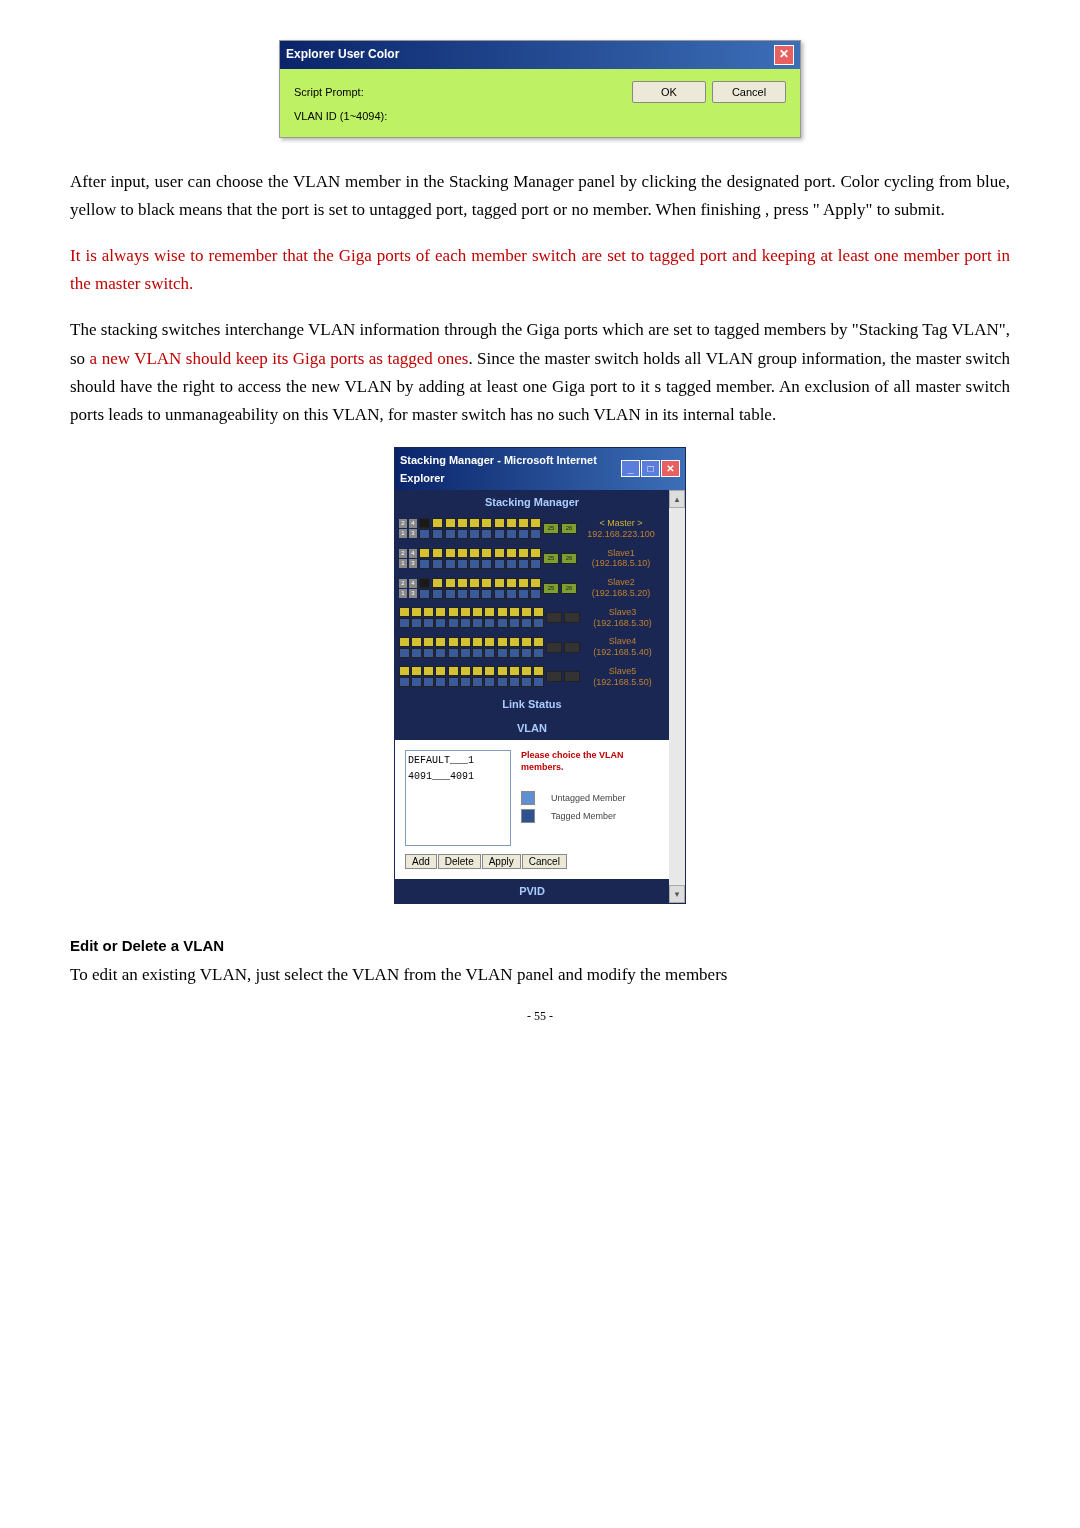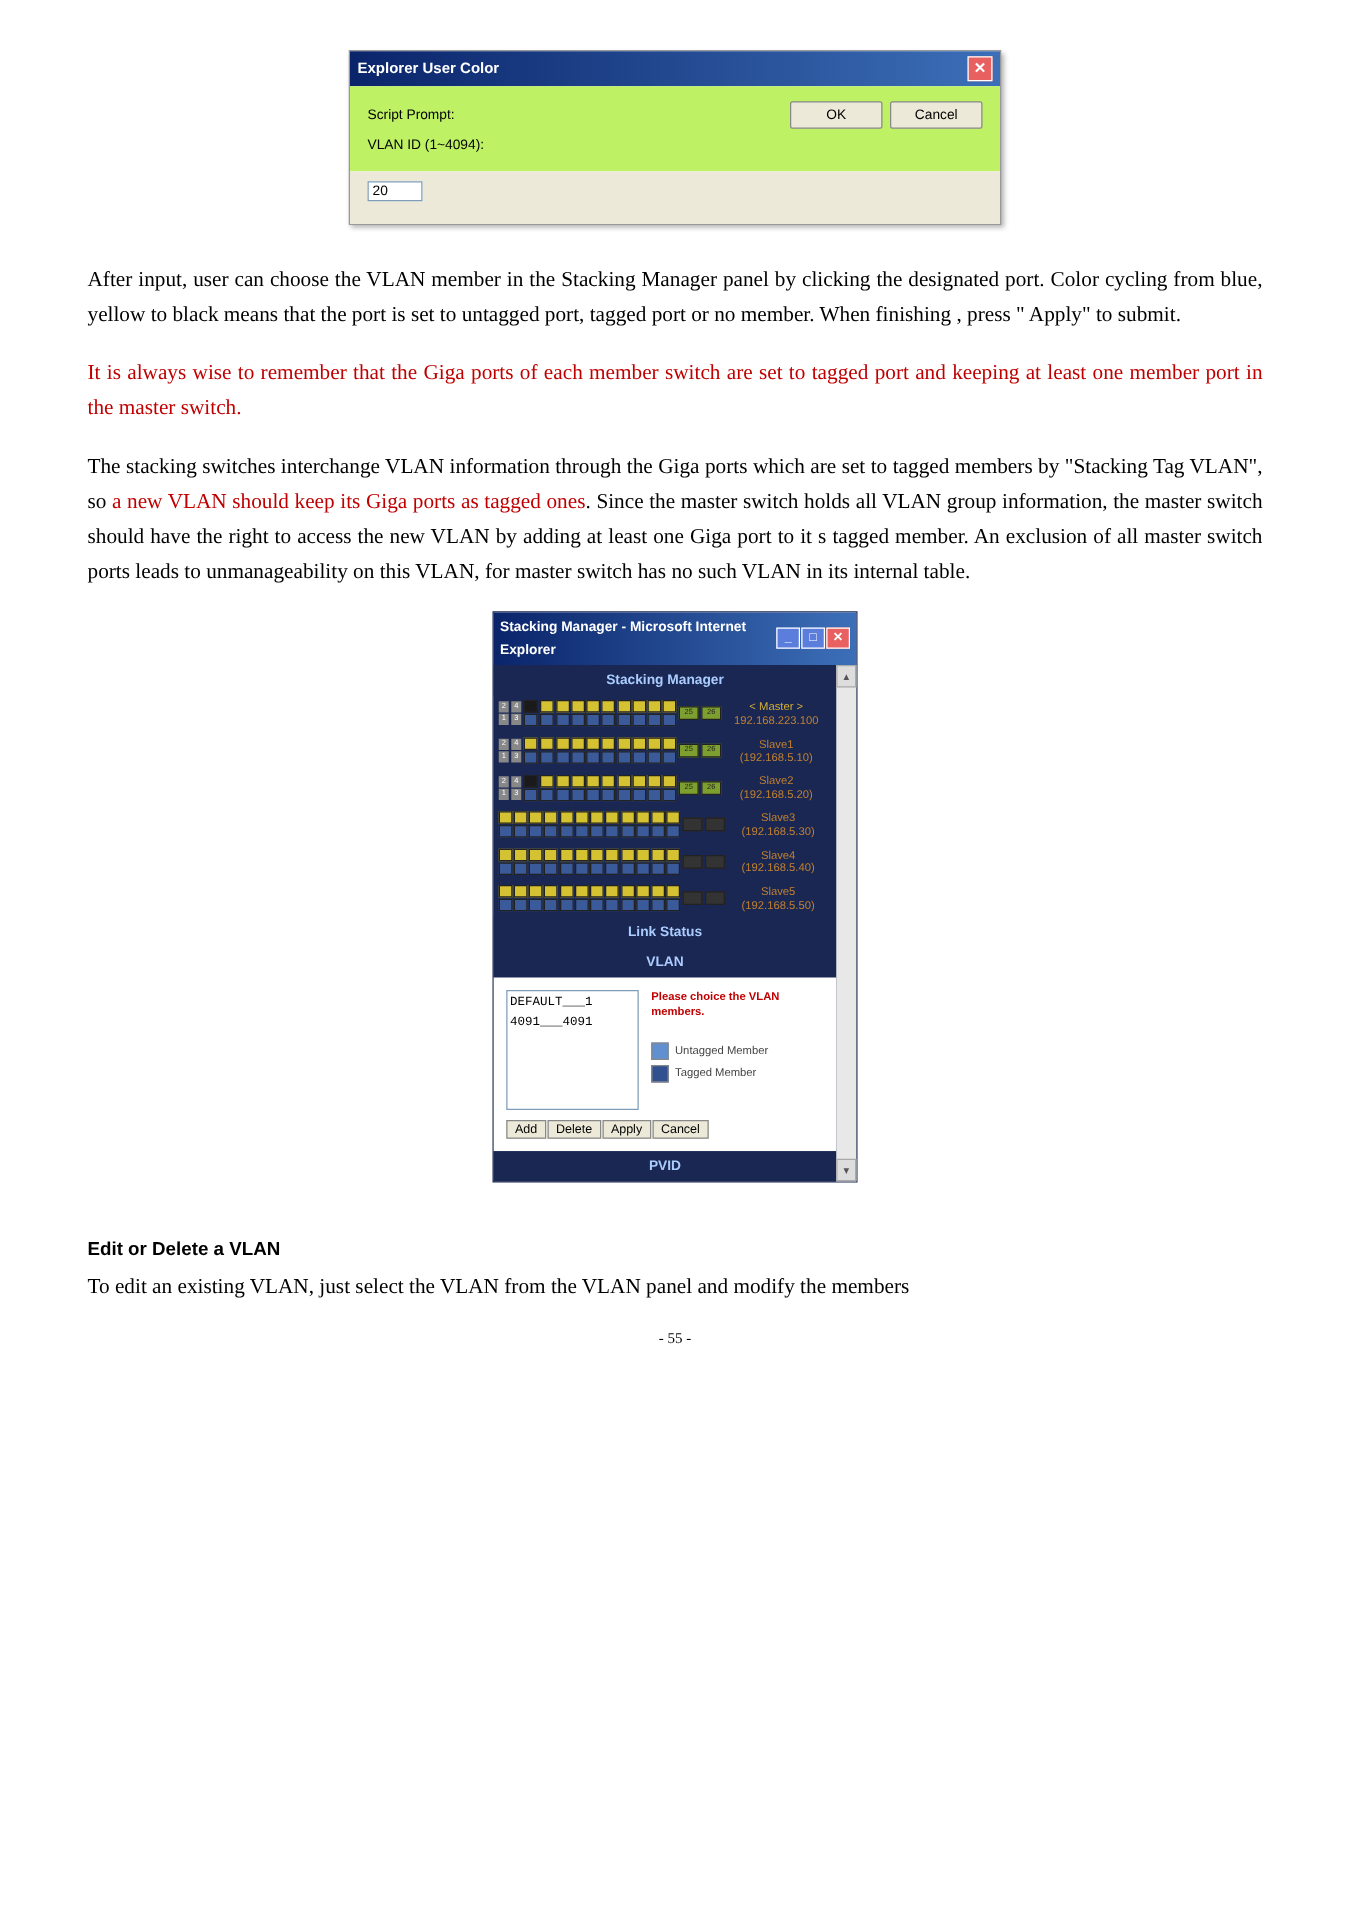"20" div.dialog-input-row { html: <div> <input> </div> -> none }
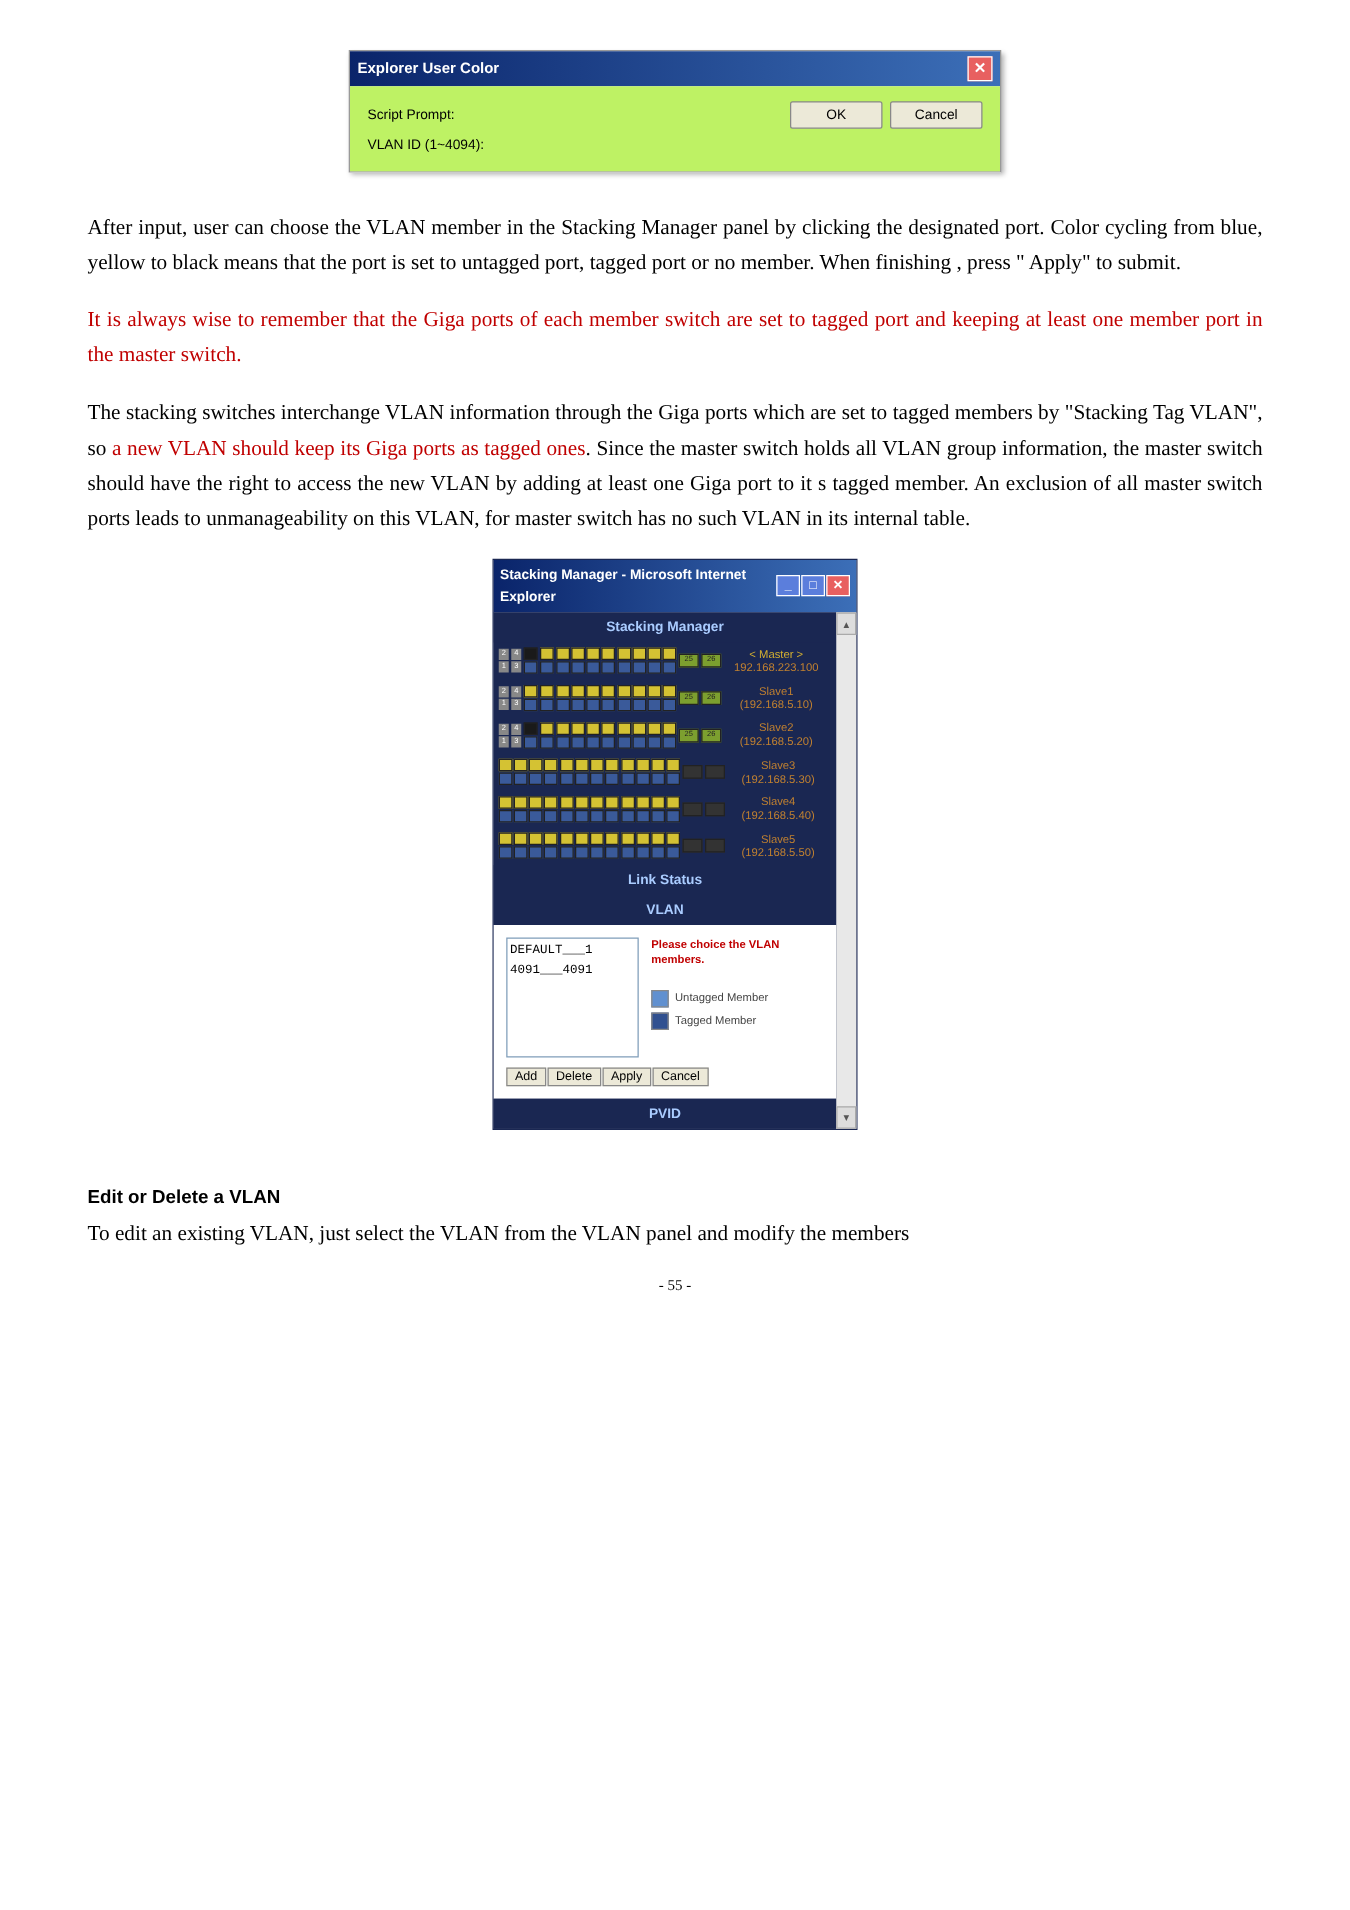"Stacking Manager - Microsoft Internet" .stacking-window { margin: 14px auto 42px -> 14px auto 30px }
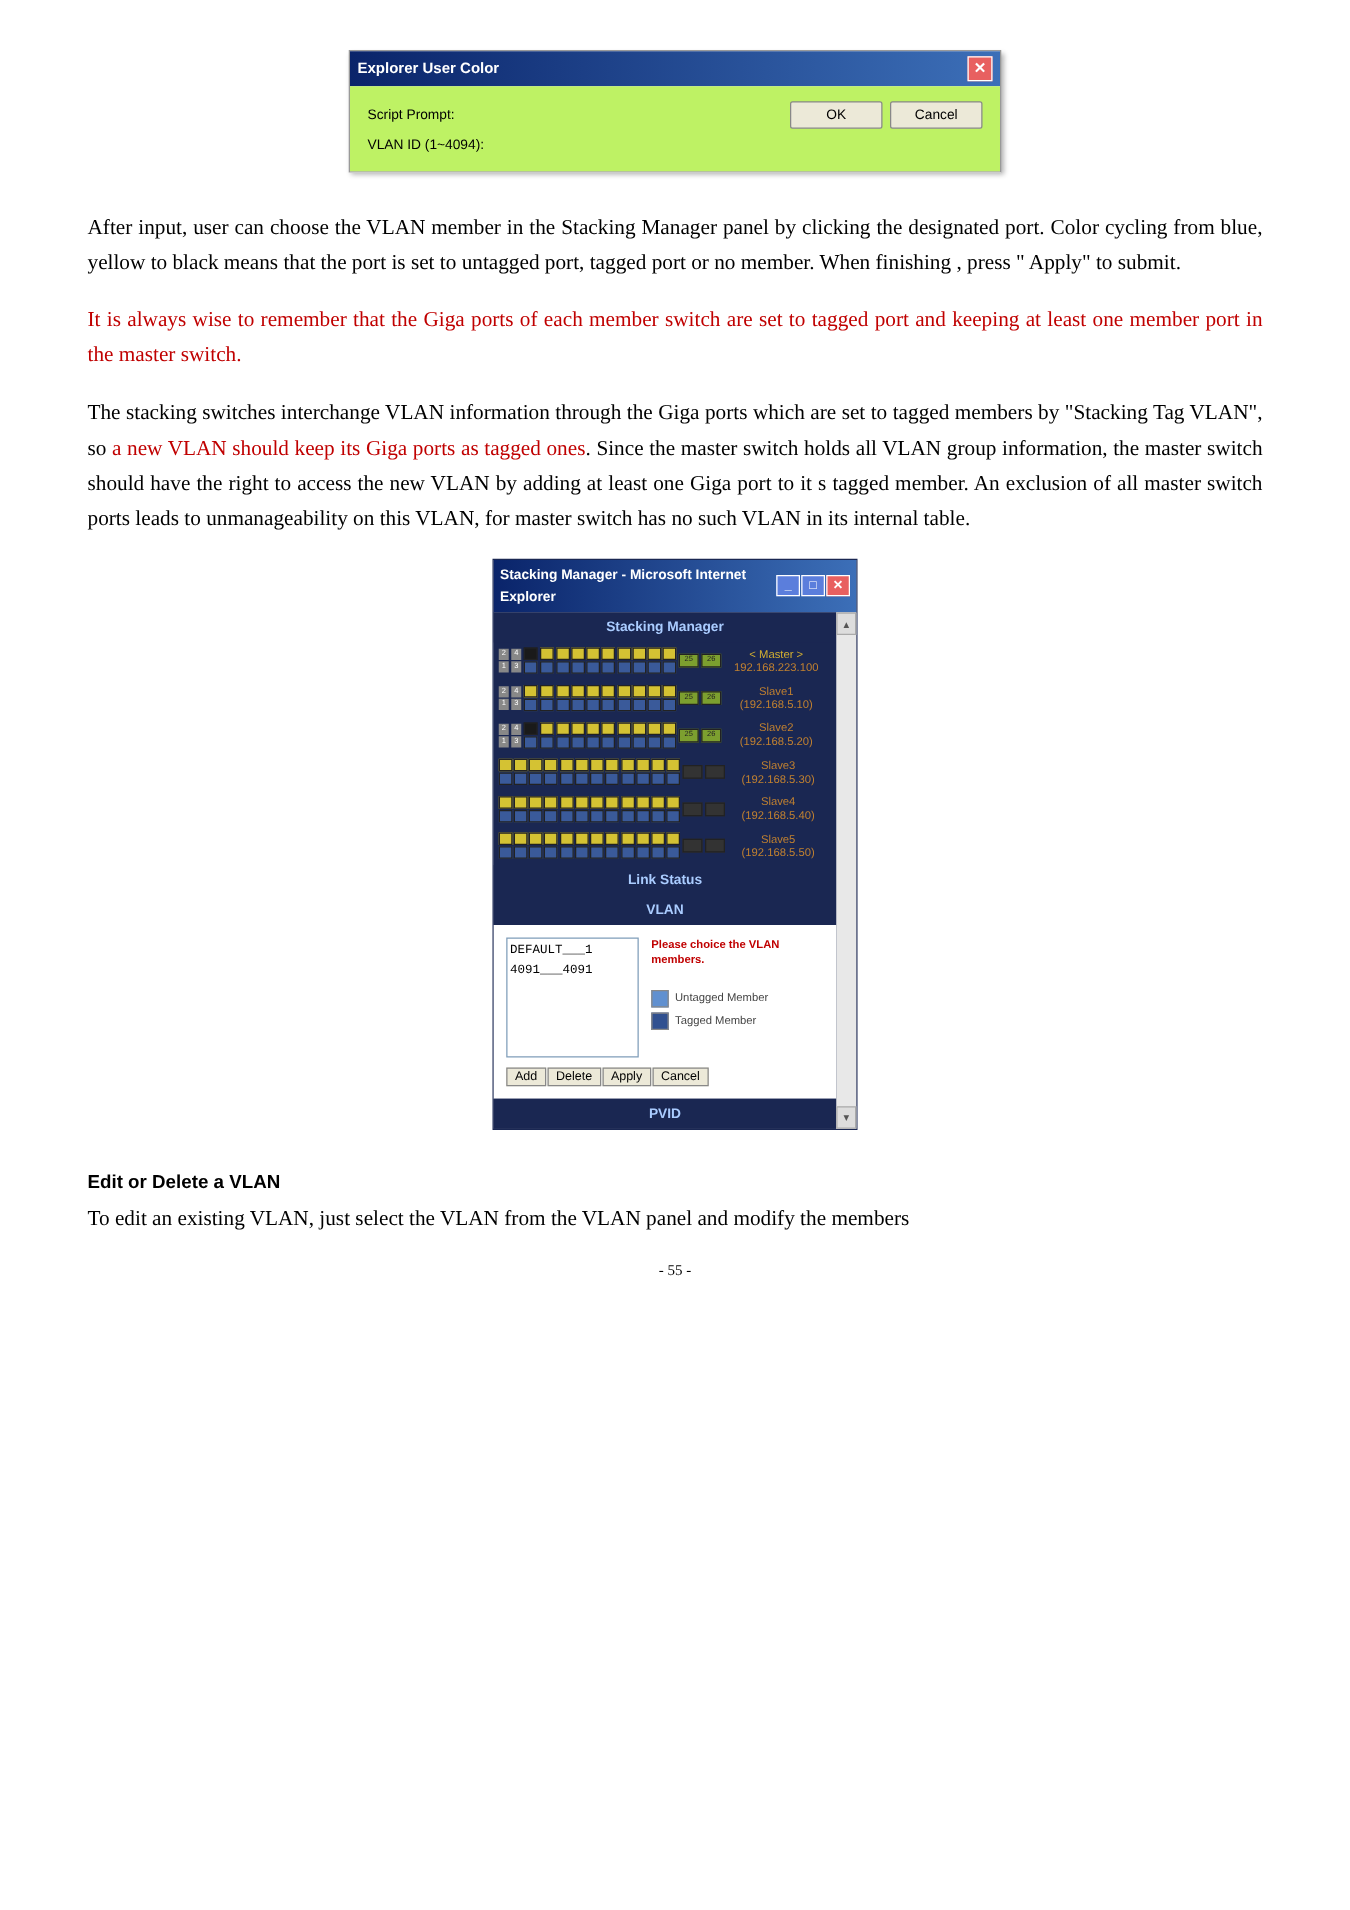"Untagged Member" .legend-row { align-items: flex-end -> flex-start; gap: 5px -> 16px }
